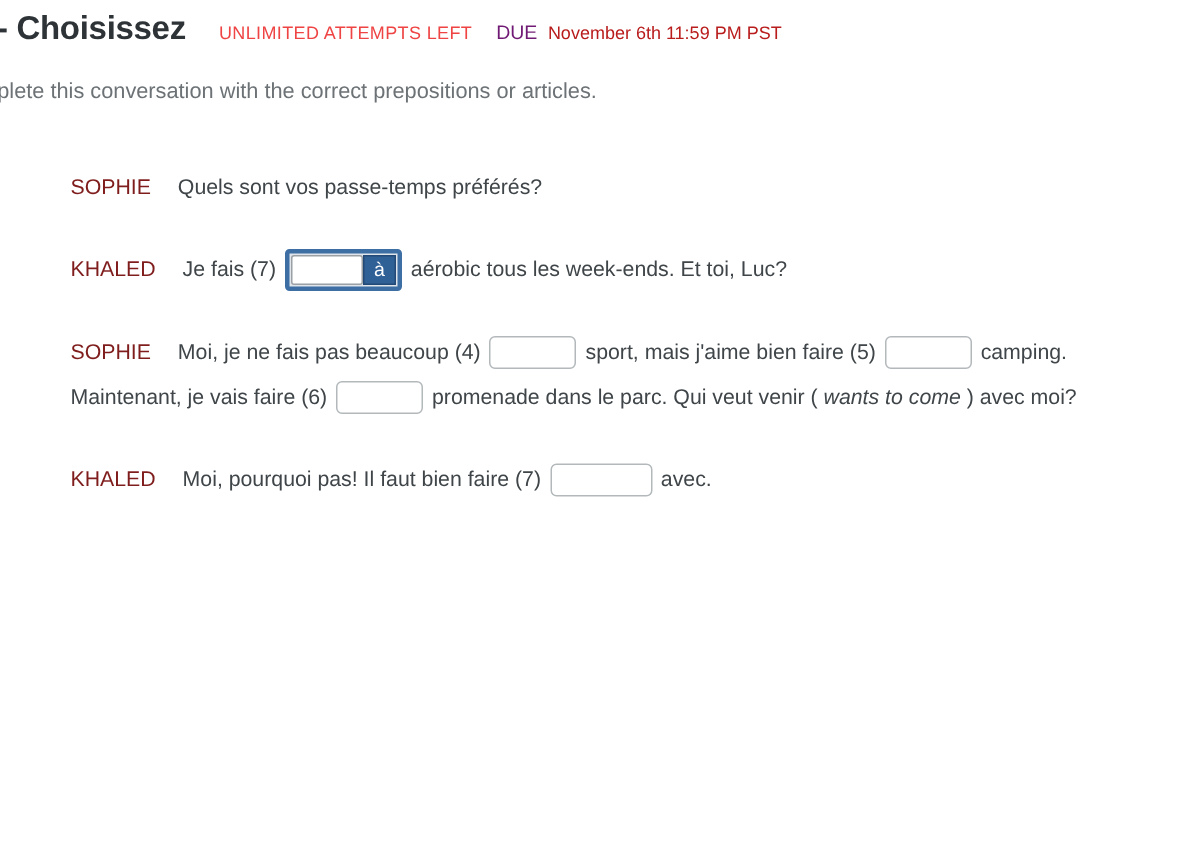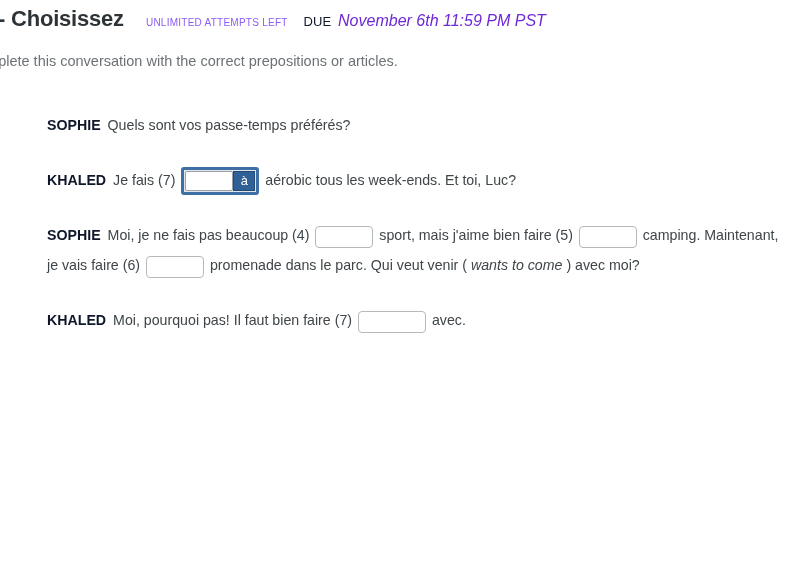"UNLIMITED ATTEMPTS LEFT" .attempts-left { color: #8b5cf6 -> #ef4444; font-size: 10px -> 12px }
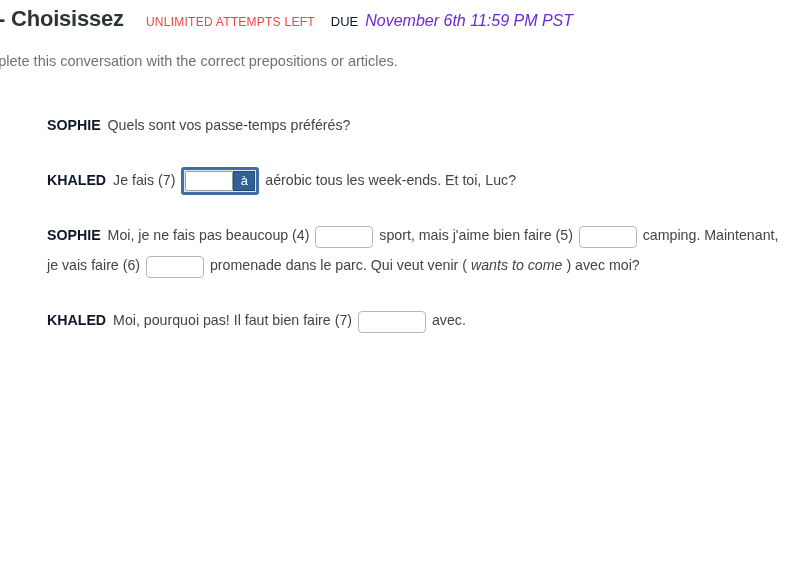"DUE" .due-label { color: #0f172a -> #701a75 }
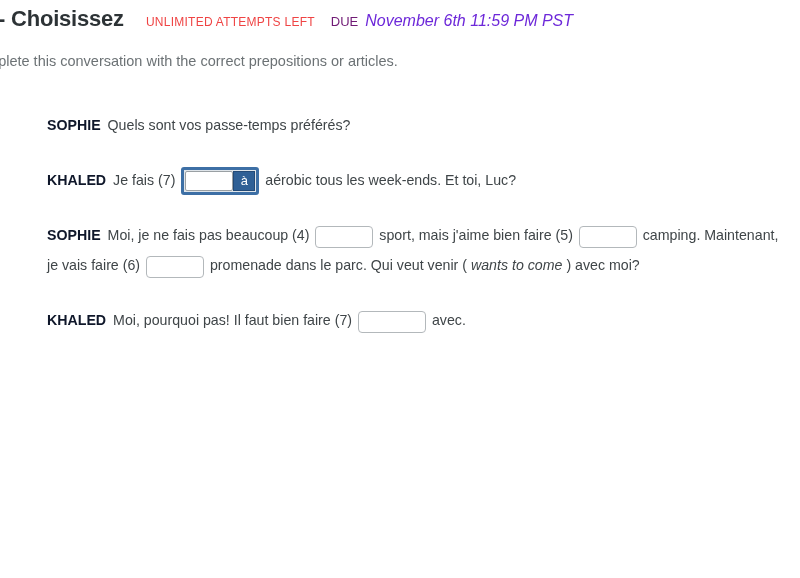"November 6th 11:59 PM PST" .due-date { color: #6d28d9 -> #b91c1c; font-size: 16px -> 12px; font-style: italic -> none }
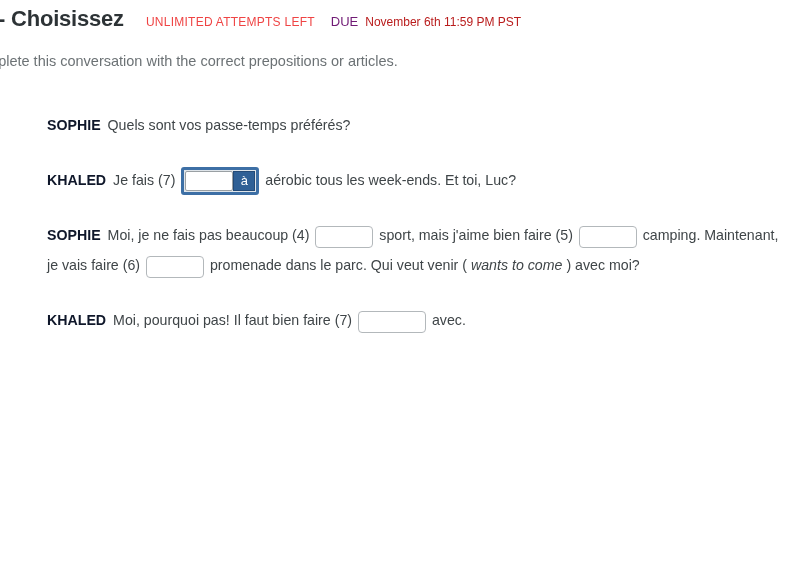"SOPHIE" .speaker { color: #0f172a -> #7f1d1d; font-weight: bold -> normal; margin-right: 3px -> 14px }
